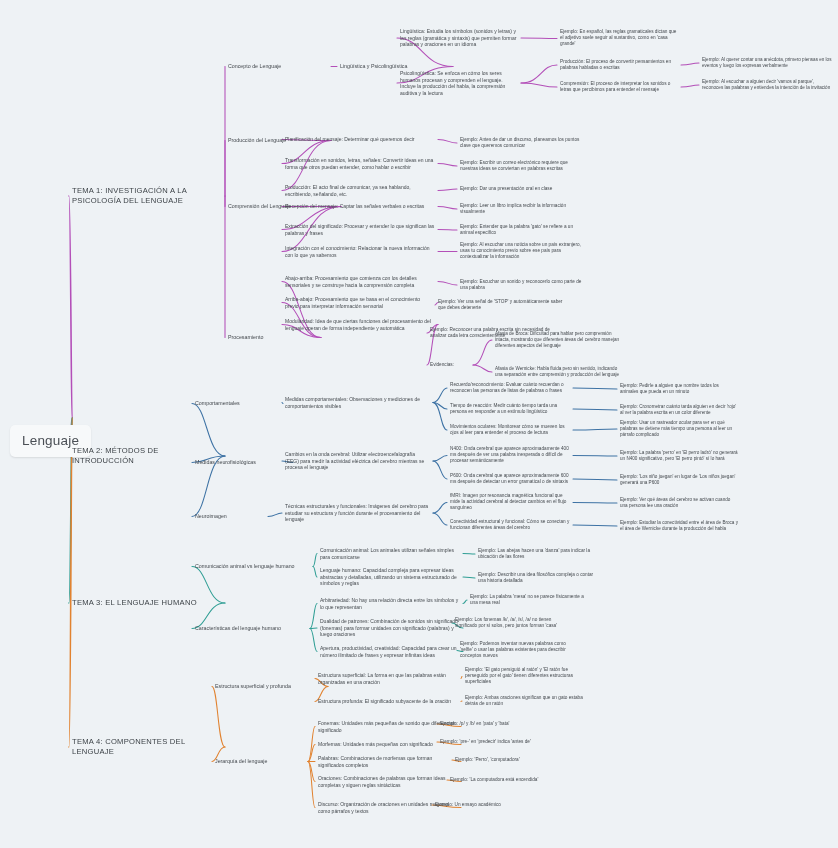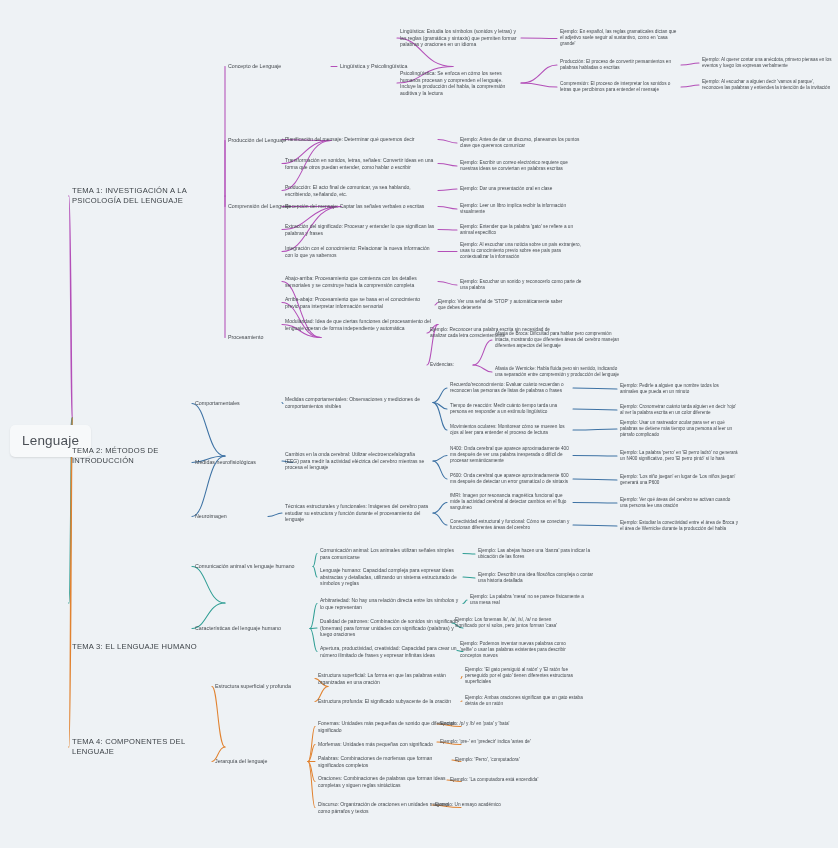"TEMA 3: EL LENGUAJE HUMANO" div.node { margin-top: 44px -> none }
